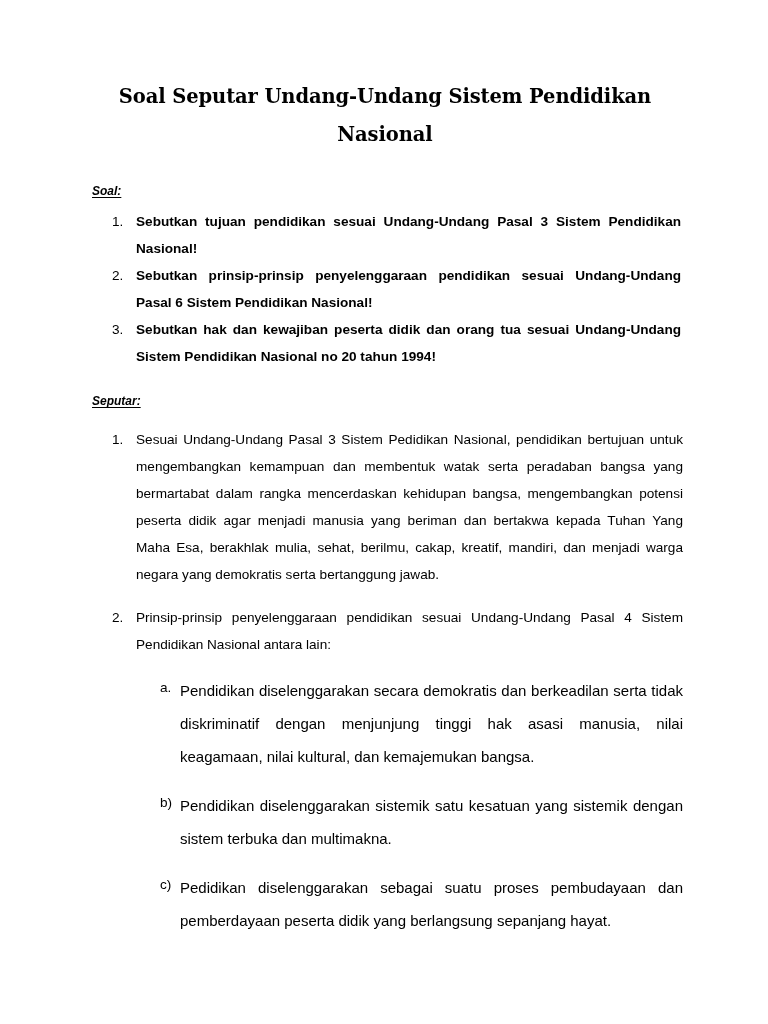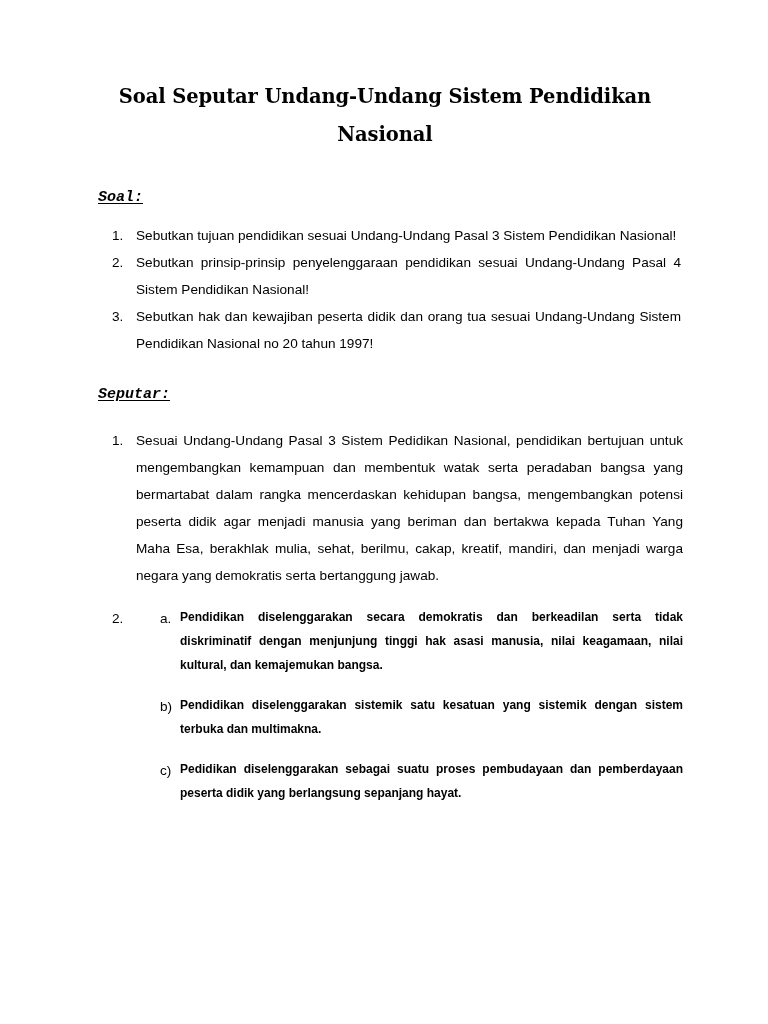"Soal:" .section-head { font-family: Liberation Mono, monospace -> Liberation Sans, sans-serif; font-size: 15px -> 12px; margin: 8px -> 2px }
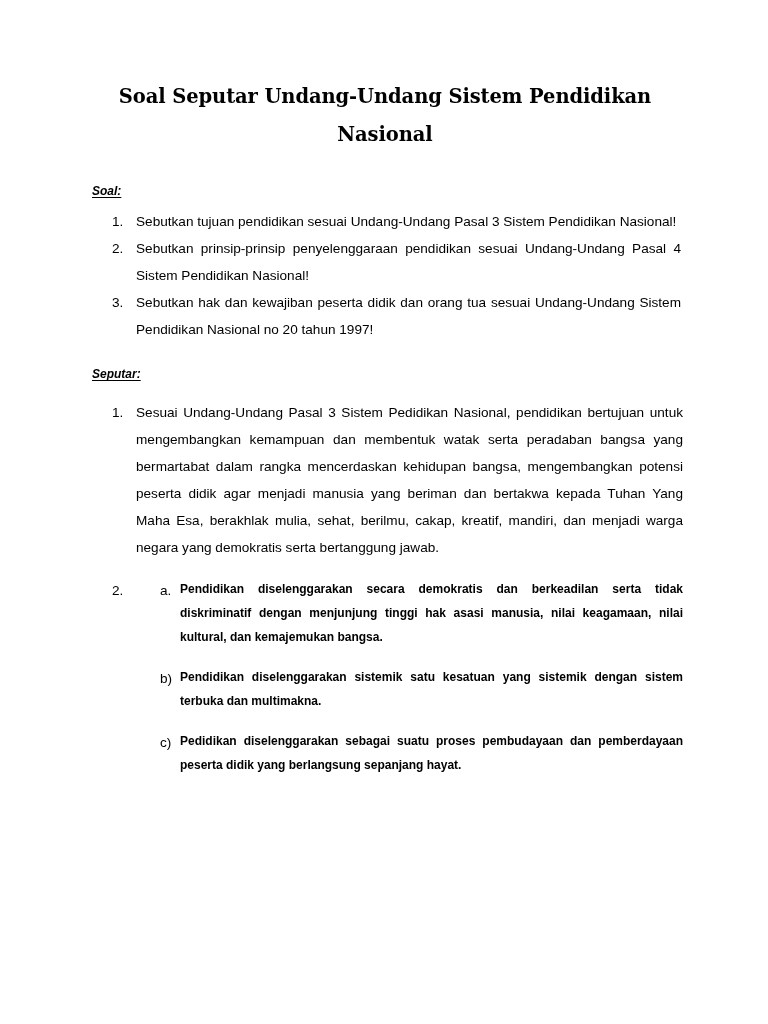"Sebutkan tujuan pendidikan sesuai" .q-list > li .body { font-weight: none -> bold }
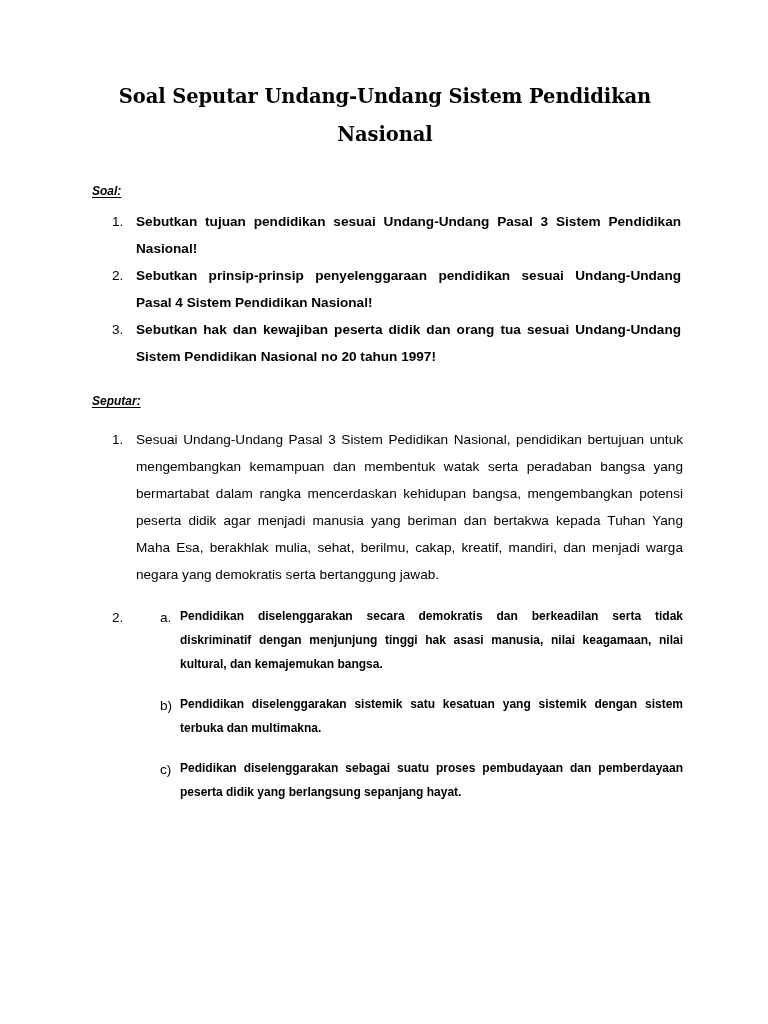"Sebutkan prinsip-prinsip penyelenggaraan" div.body { text: 4 -> 6 }
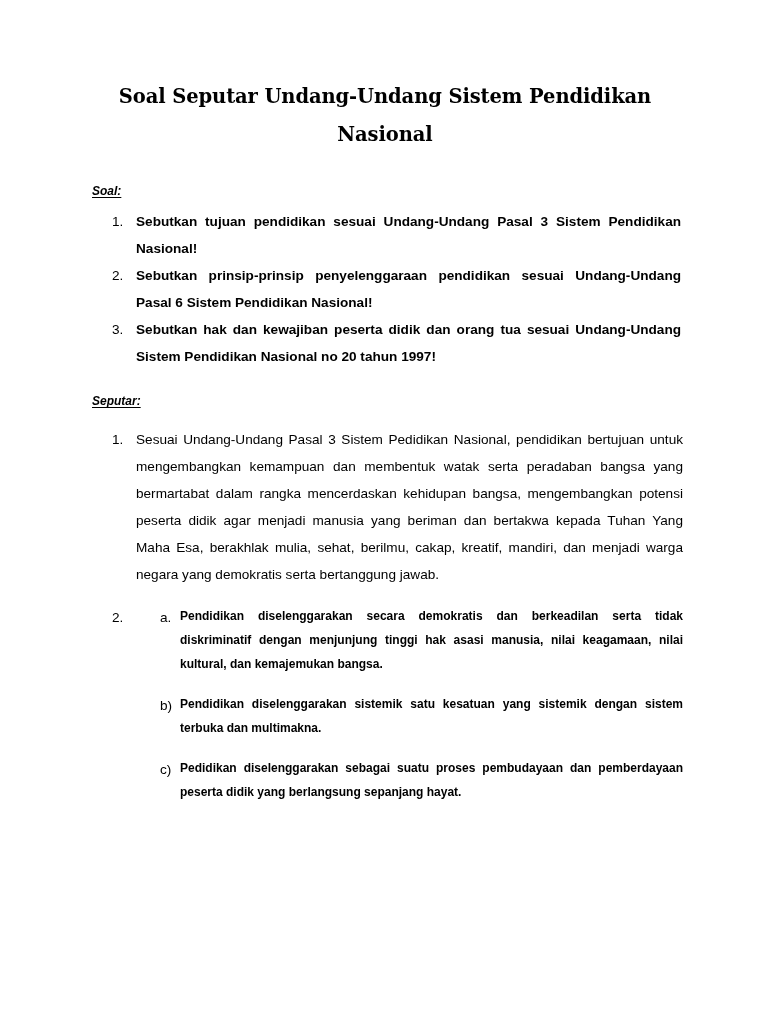"Sebutkan hak dan kewajiban peserta" div.body { text: 1997 -> 1994 }
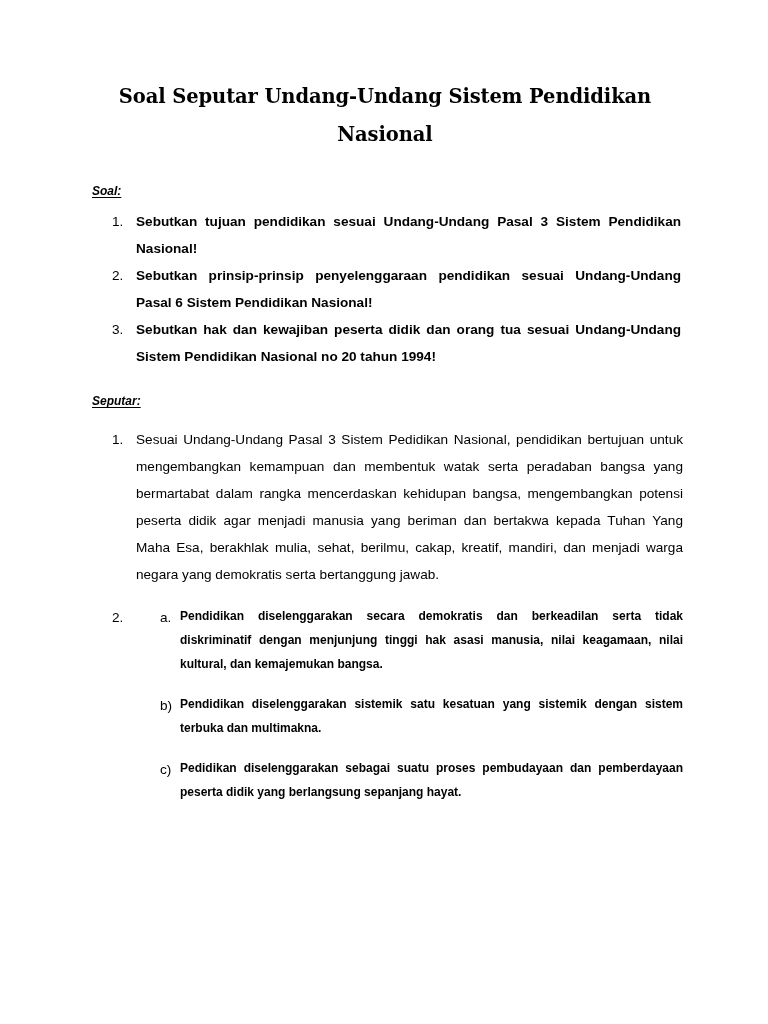"Prinsip-prinsip penyelenggaraan" div.body { html: none -> <div>Prinsip-prinsip penyelenggaraan pendidikan sesuai Undang-Undang Pasal 4 Sistem Pendidikan Nasional antara lain:</div> }
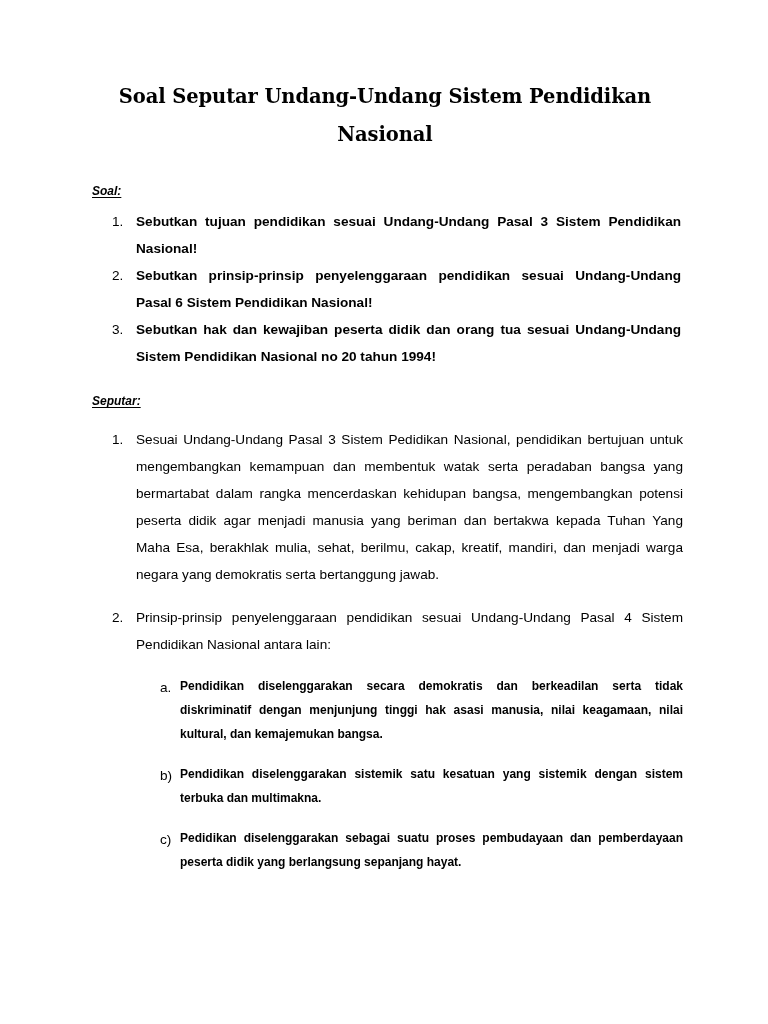"Pendidikan diselenggarakan secara" ol.sub-list > li .body { font-size: 12px -> 15px; font-weight: bold -> none; line-height: 24px -> 33px }
